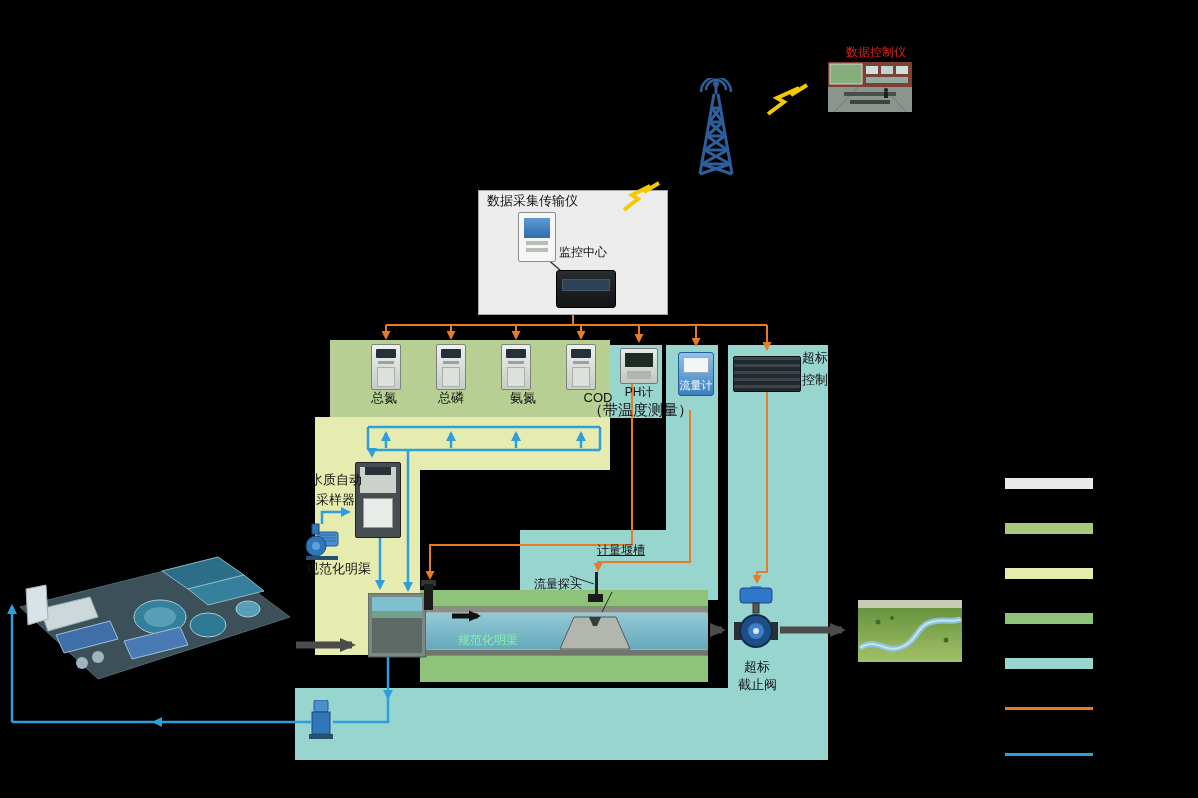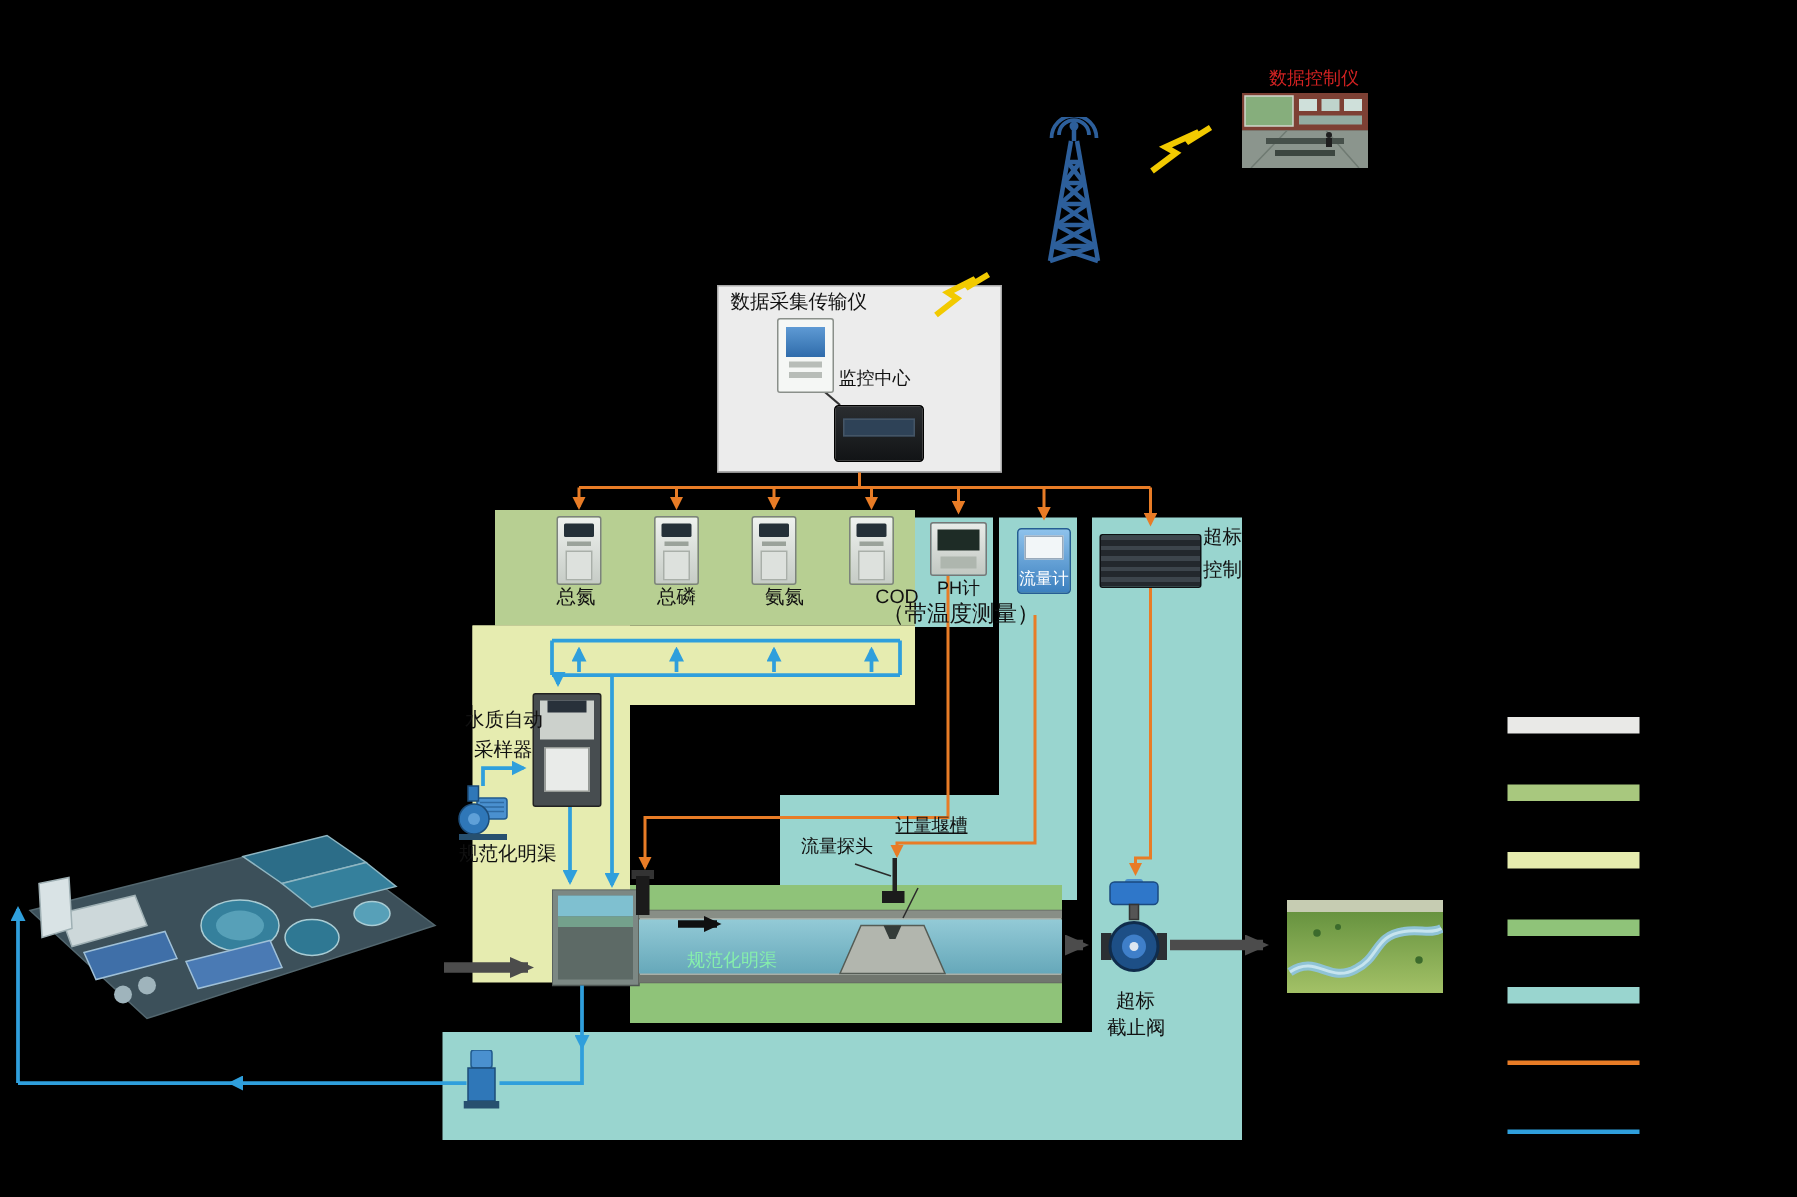"流量探头" div.lbl { top: 558px -> 578px }
